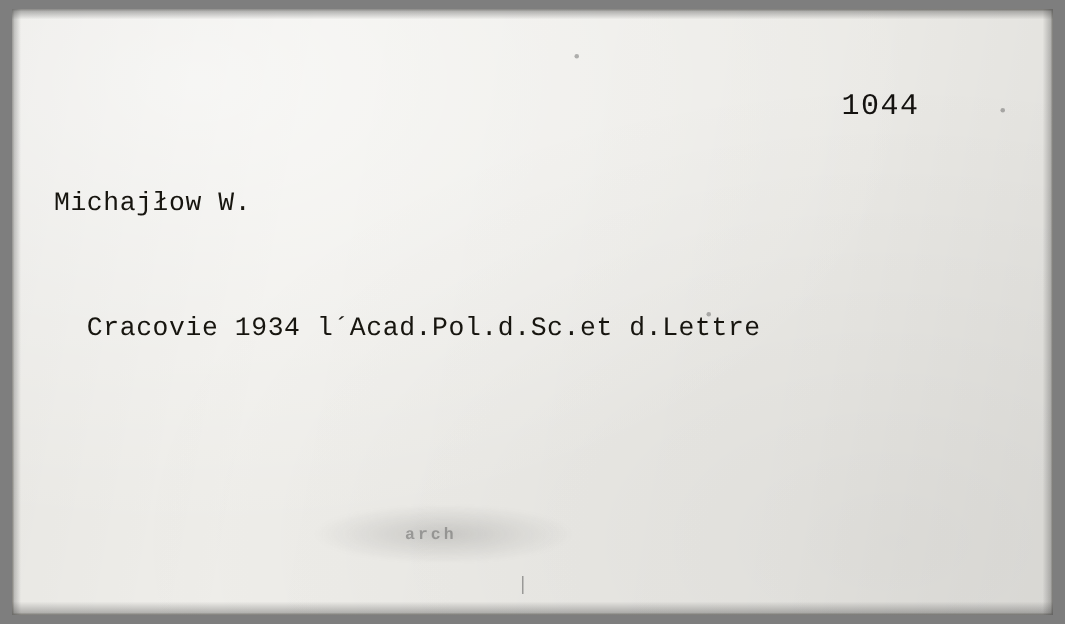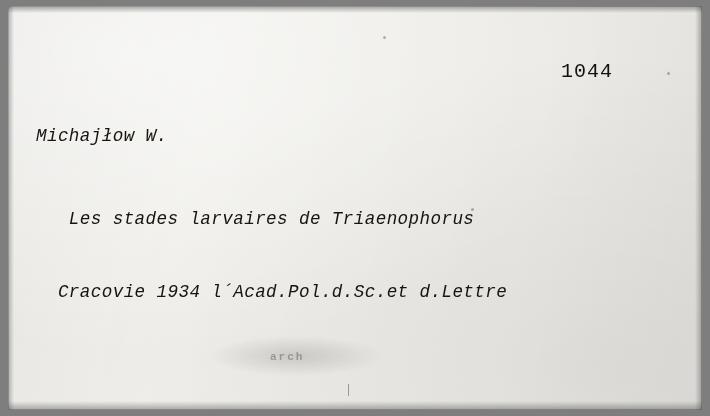"Michajłow W." .line { font-style: italic -> none }
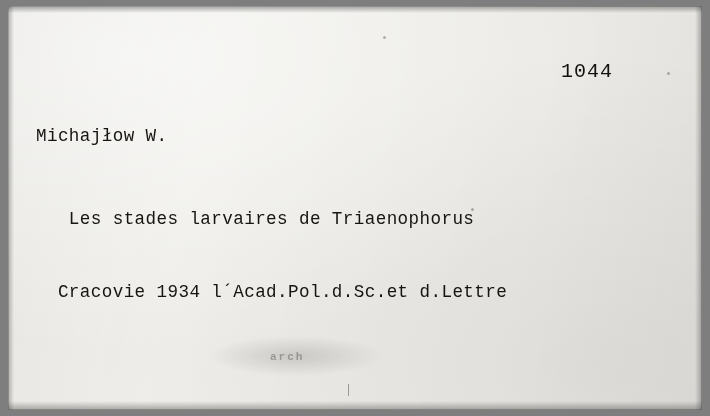"Les stades larvaires de Triaenophorus" div.line { html: <div> Les stades larvaires de Triaenophorus</div> -> none }
